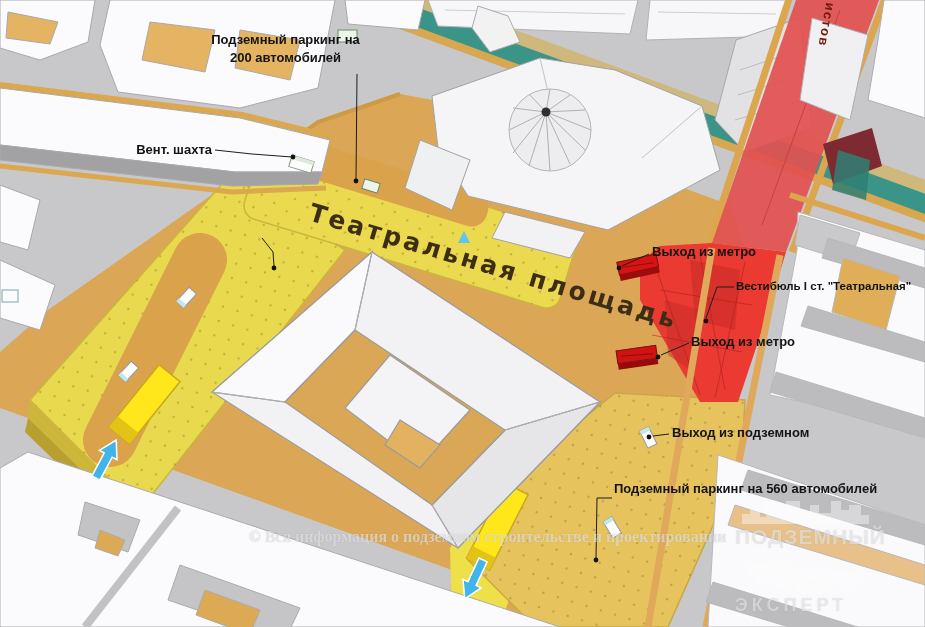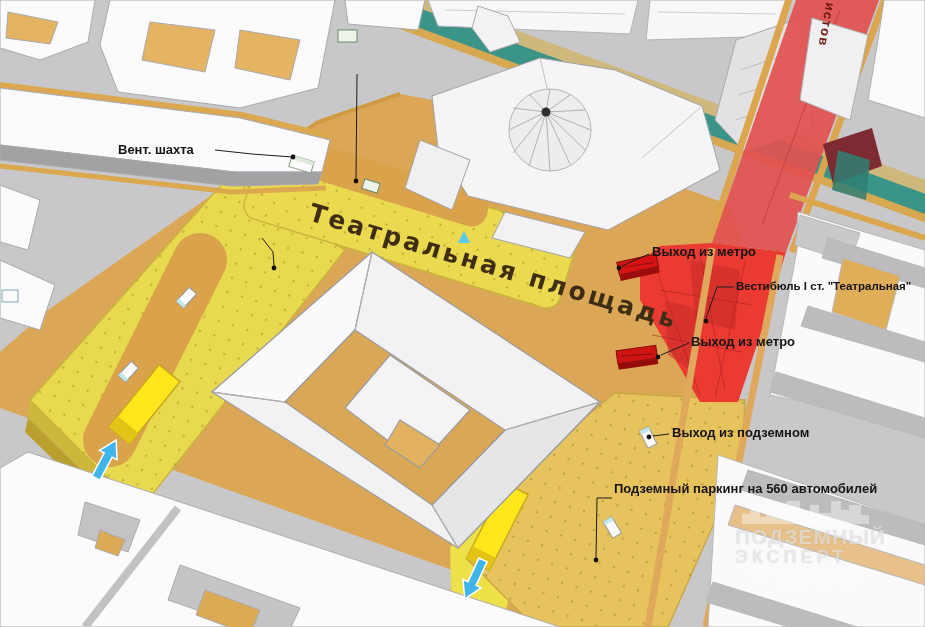"Подземный паркинг на" div.label { html: none -> <div> <span>Подземный паркинг на</span><br> <span>200 автомобилей</span> </div> }
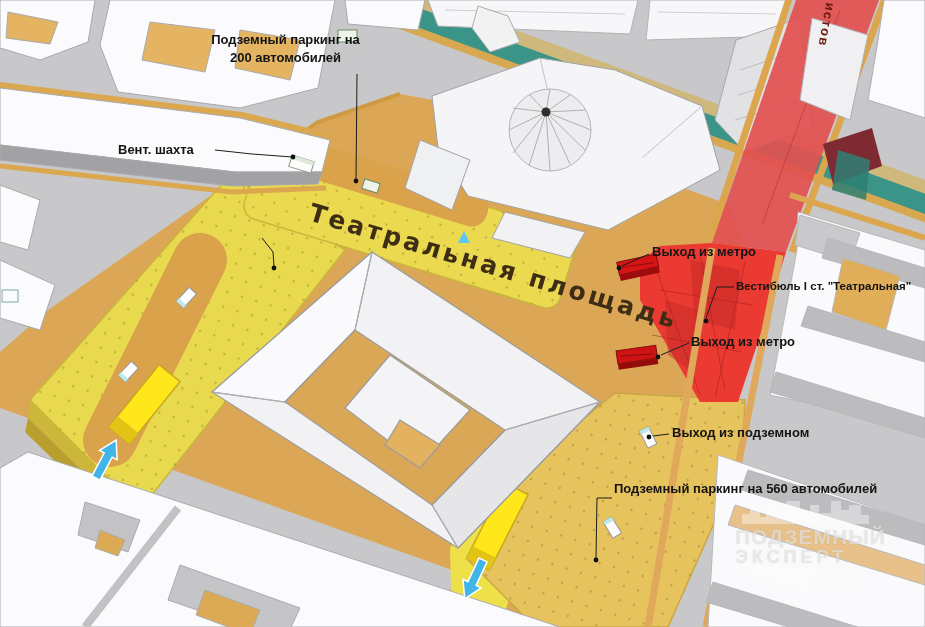"Вент. шахта" .label-right { text-align: none -> right }
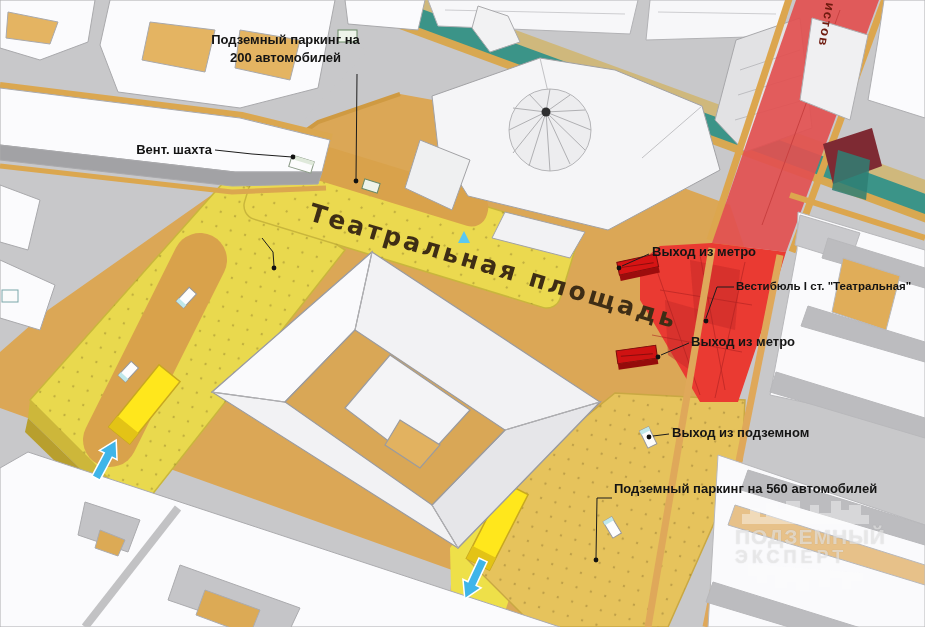"© Вся информация о подземном" div.wm { html: none -> <div>© Вся информация о подземном строительстве и проектировании</div> }
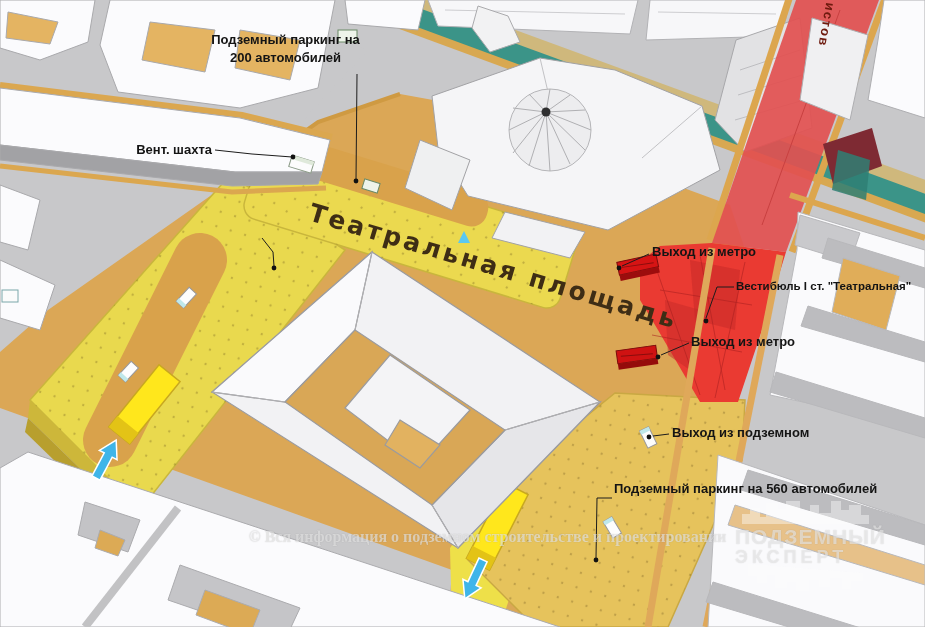"ЭКСПЕРТ" #logo .l2 { margin-top: none -> 48px }
